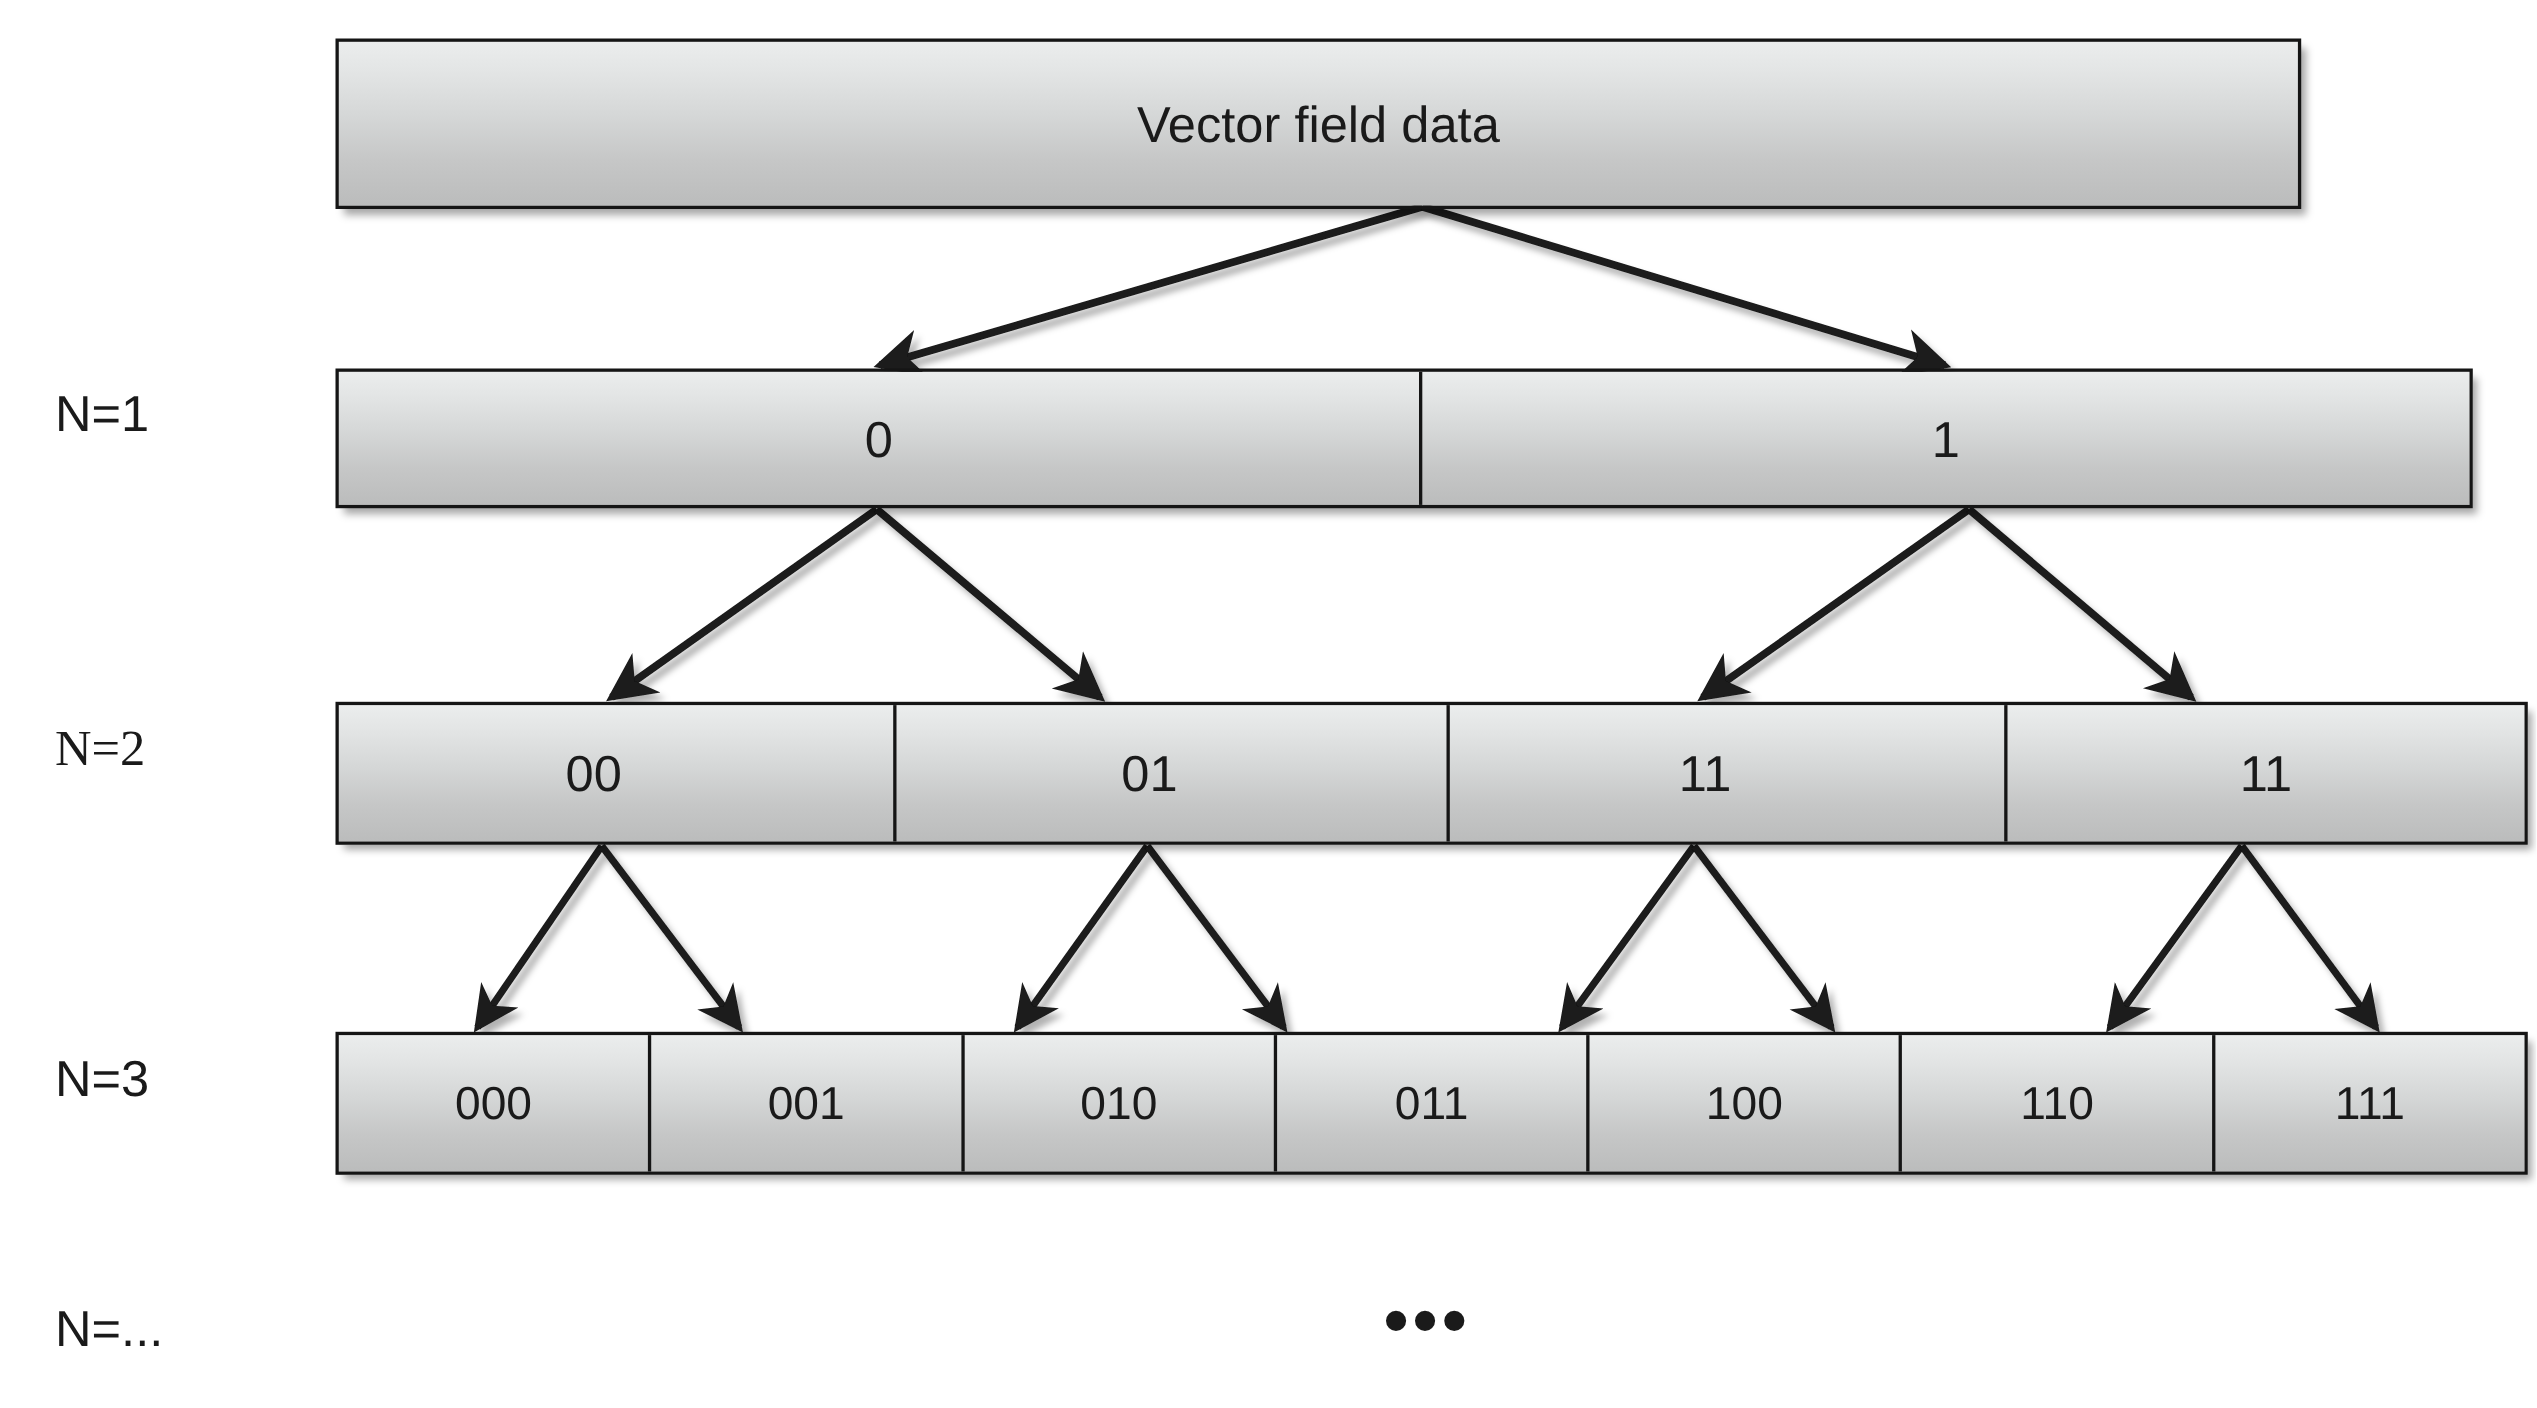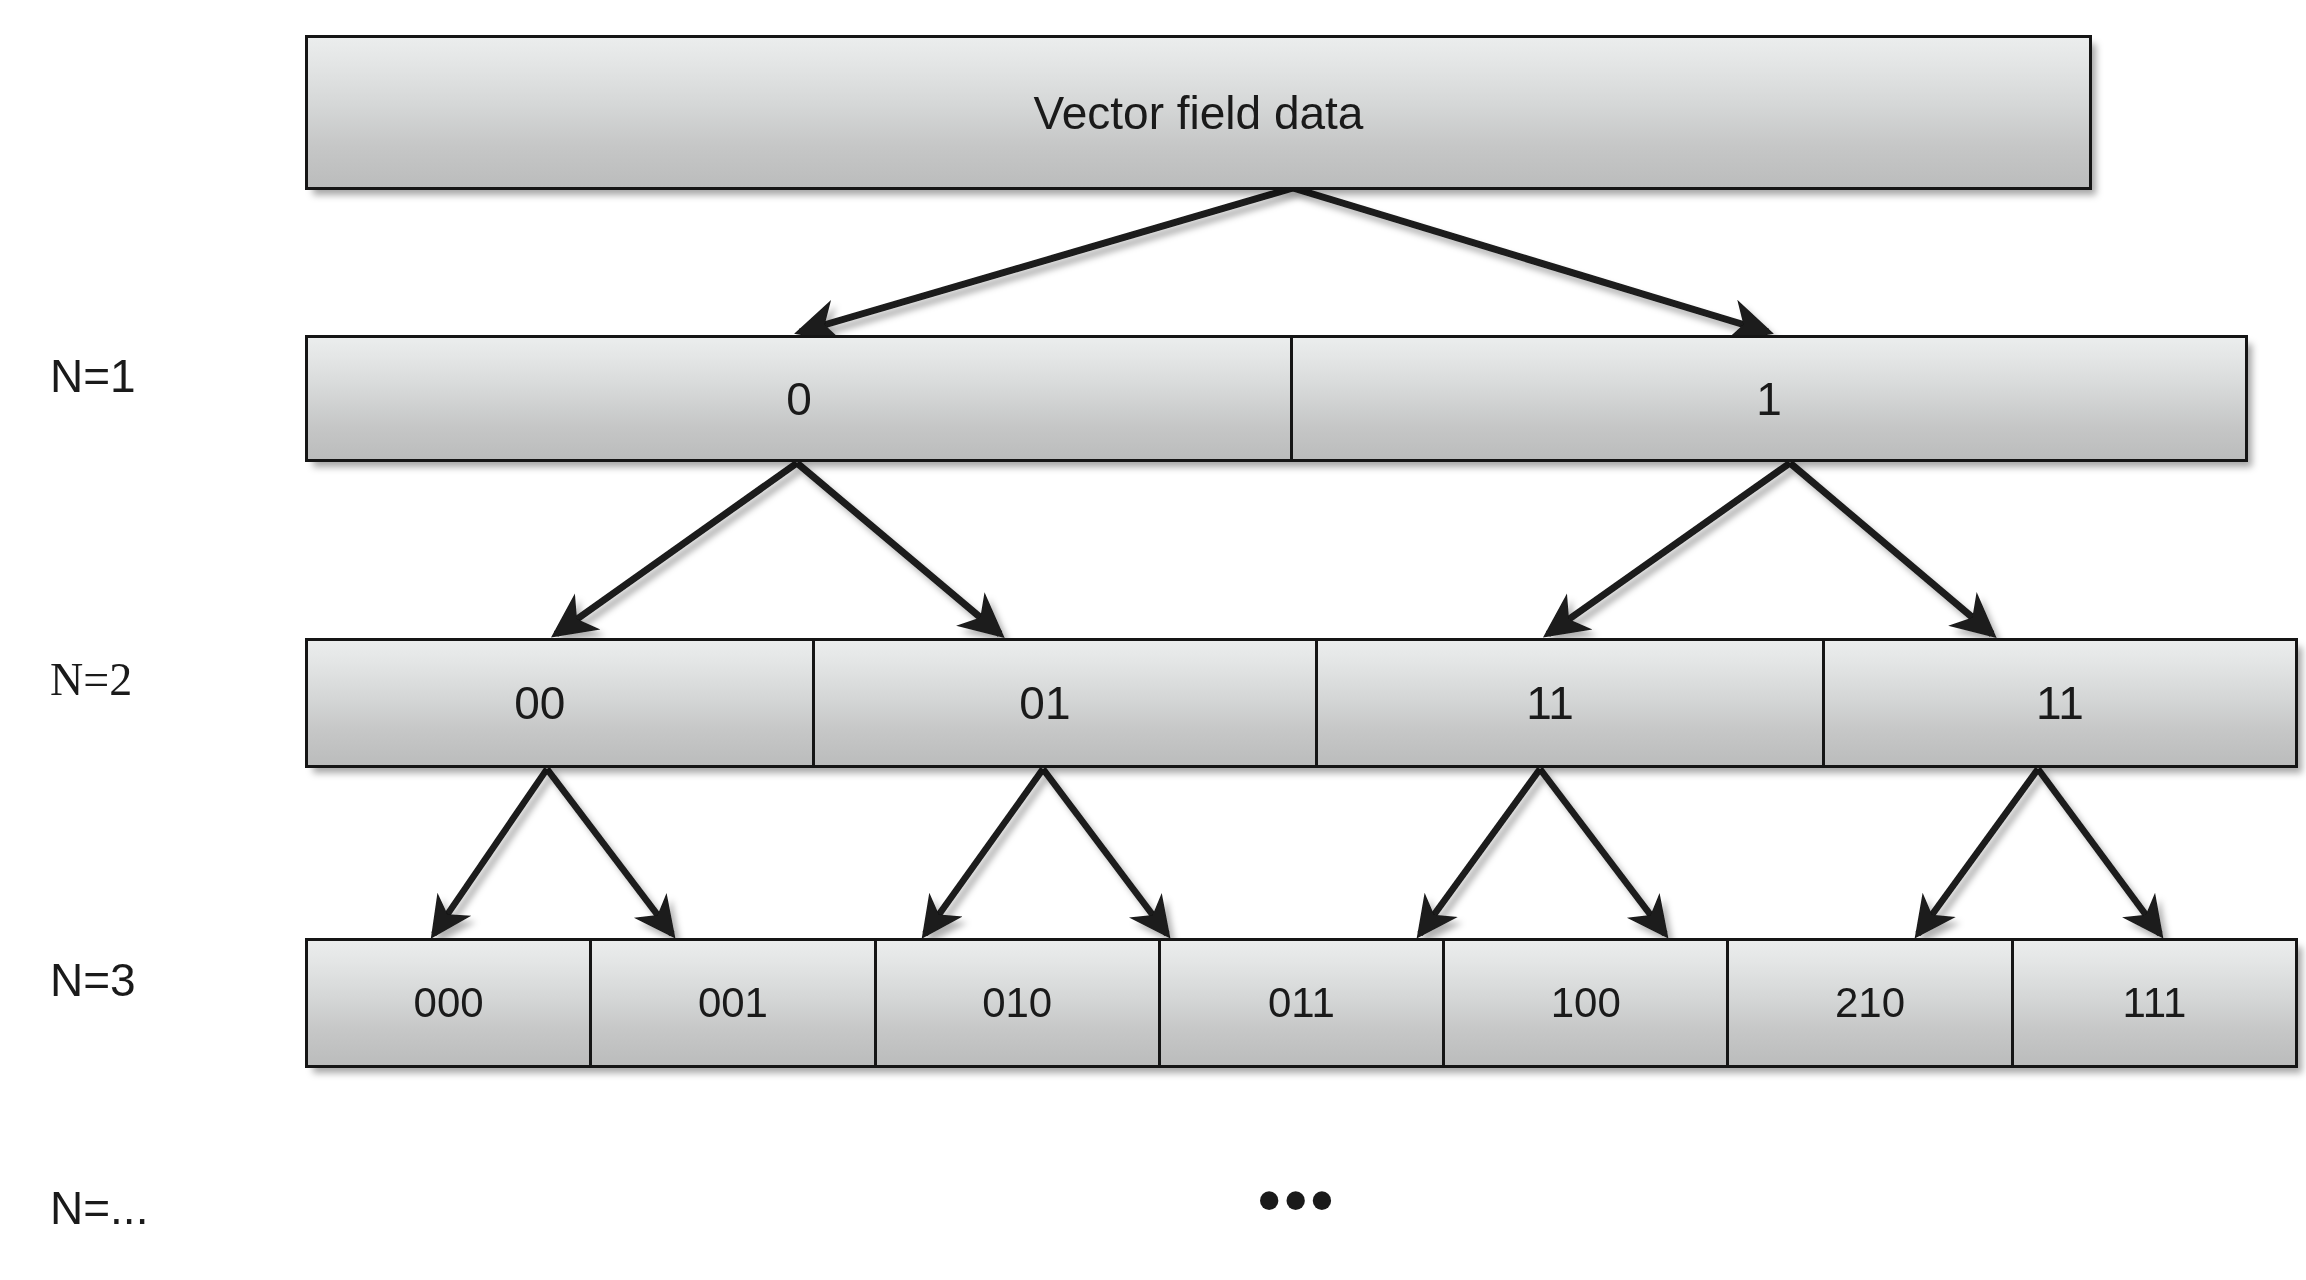"210" div.cell { text: 210 -> 110 }
